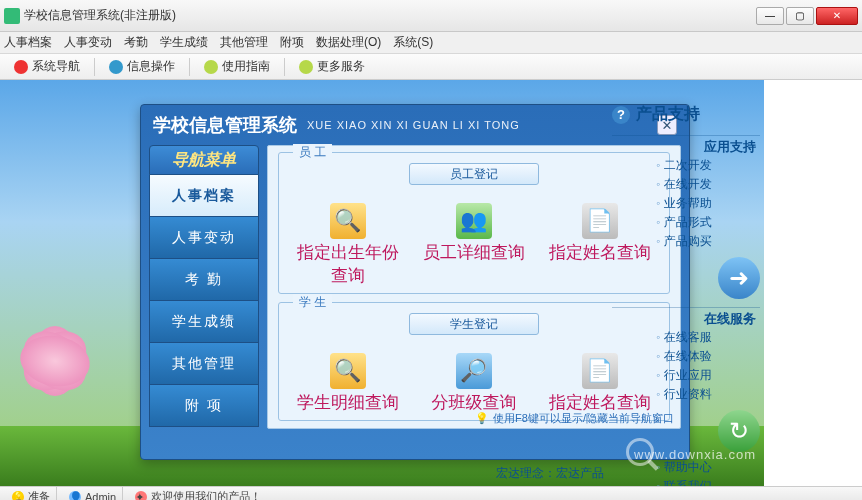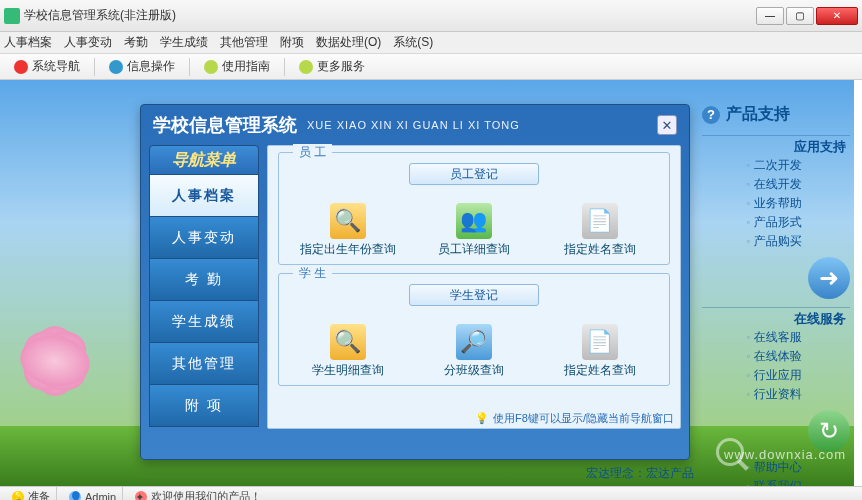"学校信息管理系统" .content { width: 854px -> 764px }
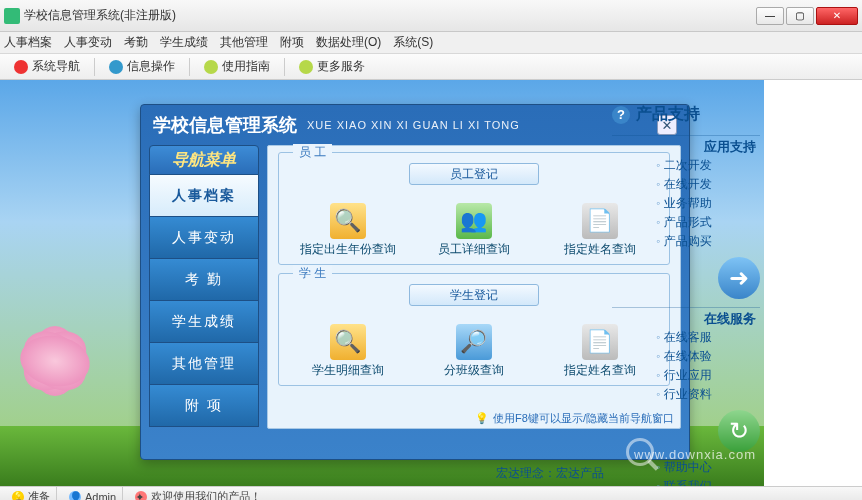"指定出生年份查询" .icon-item .lbl { color: #0c4a6e -> #be185d; font-size: 12px -> 17px }
